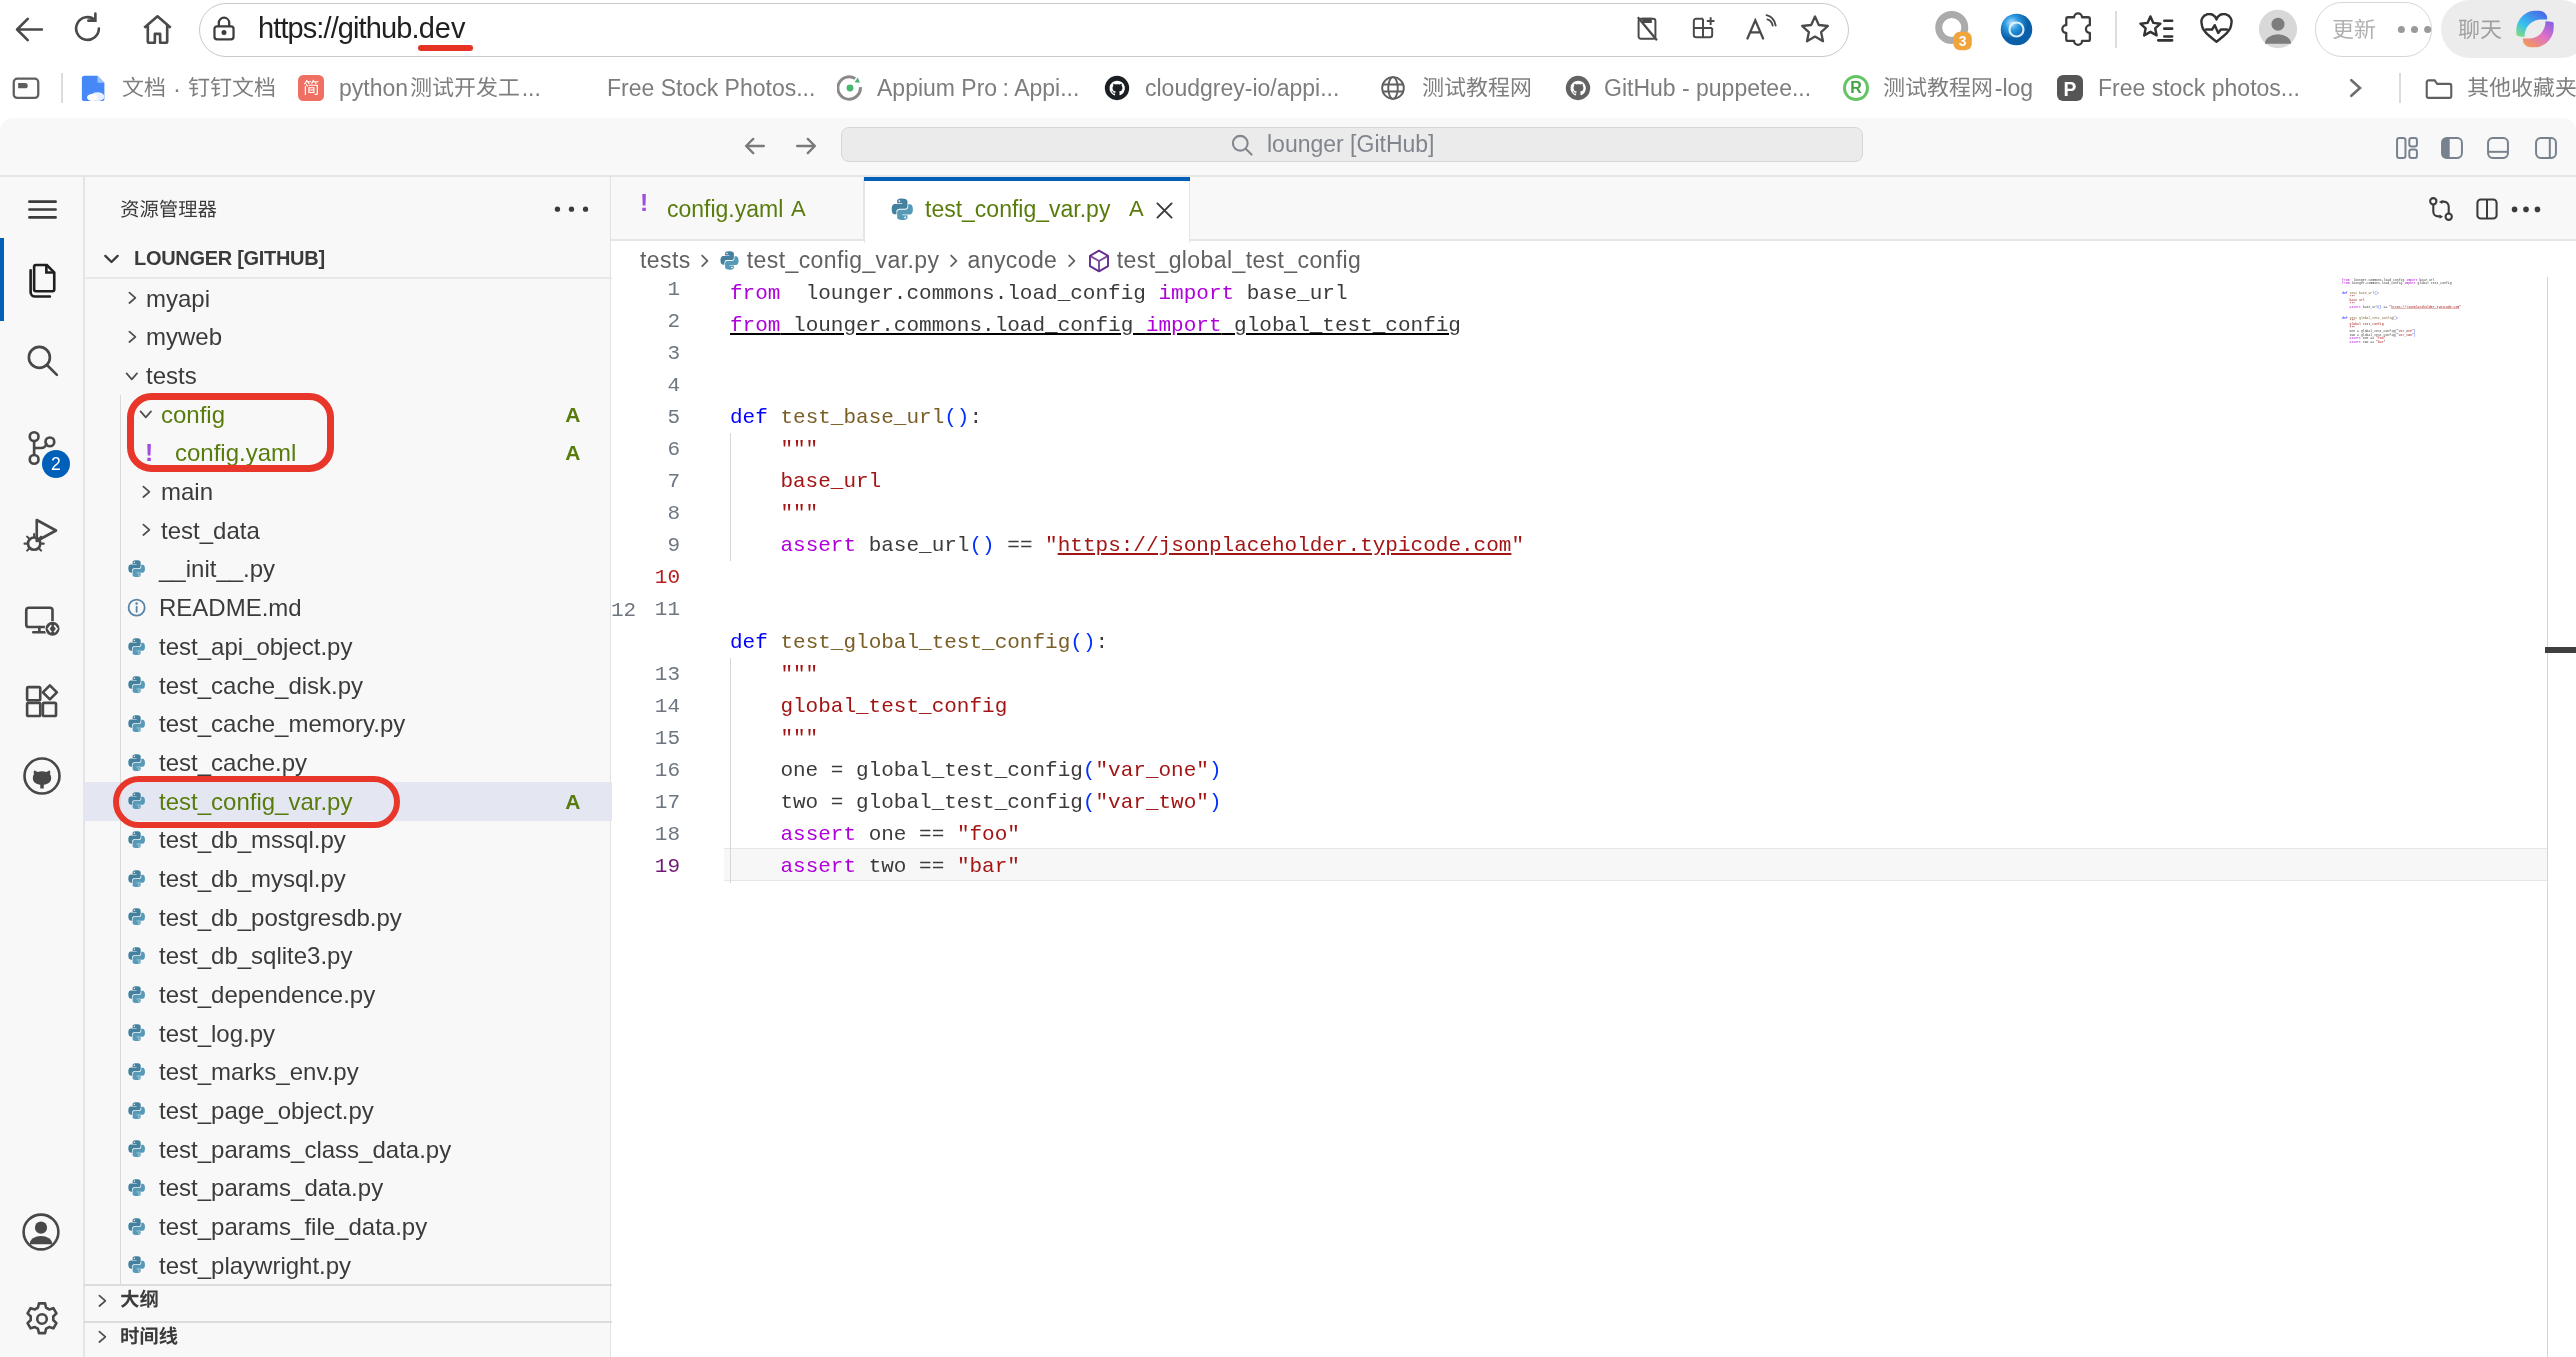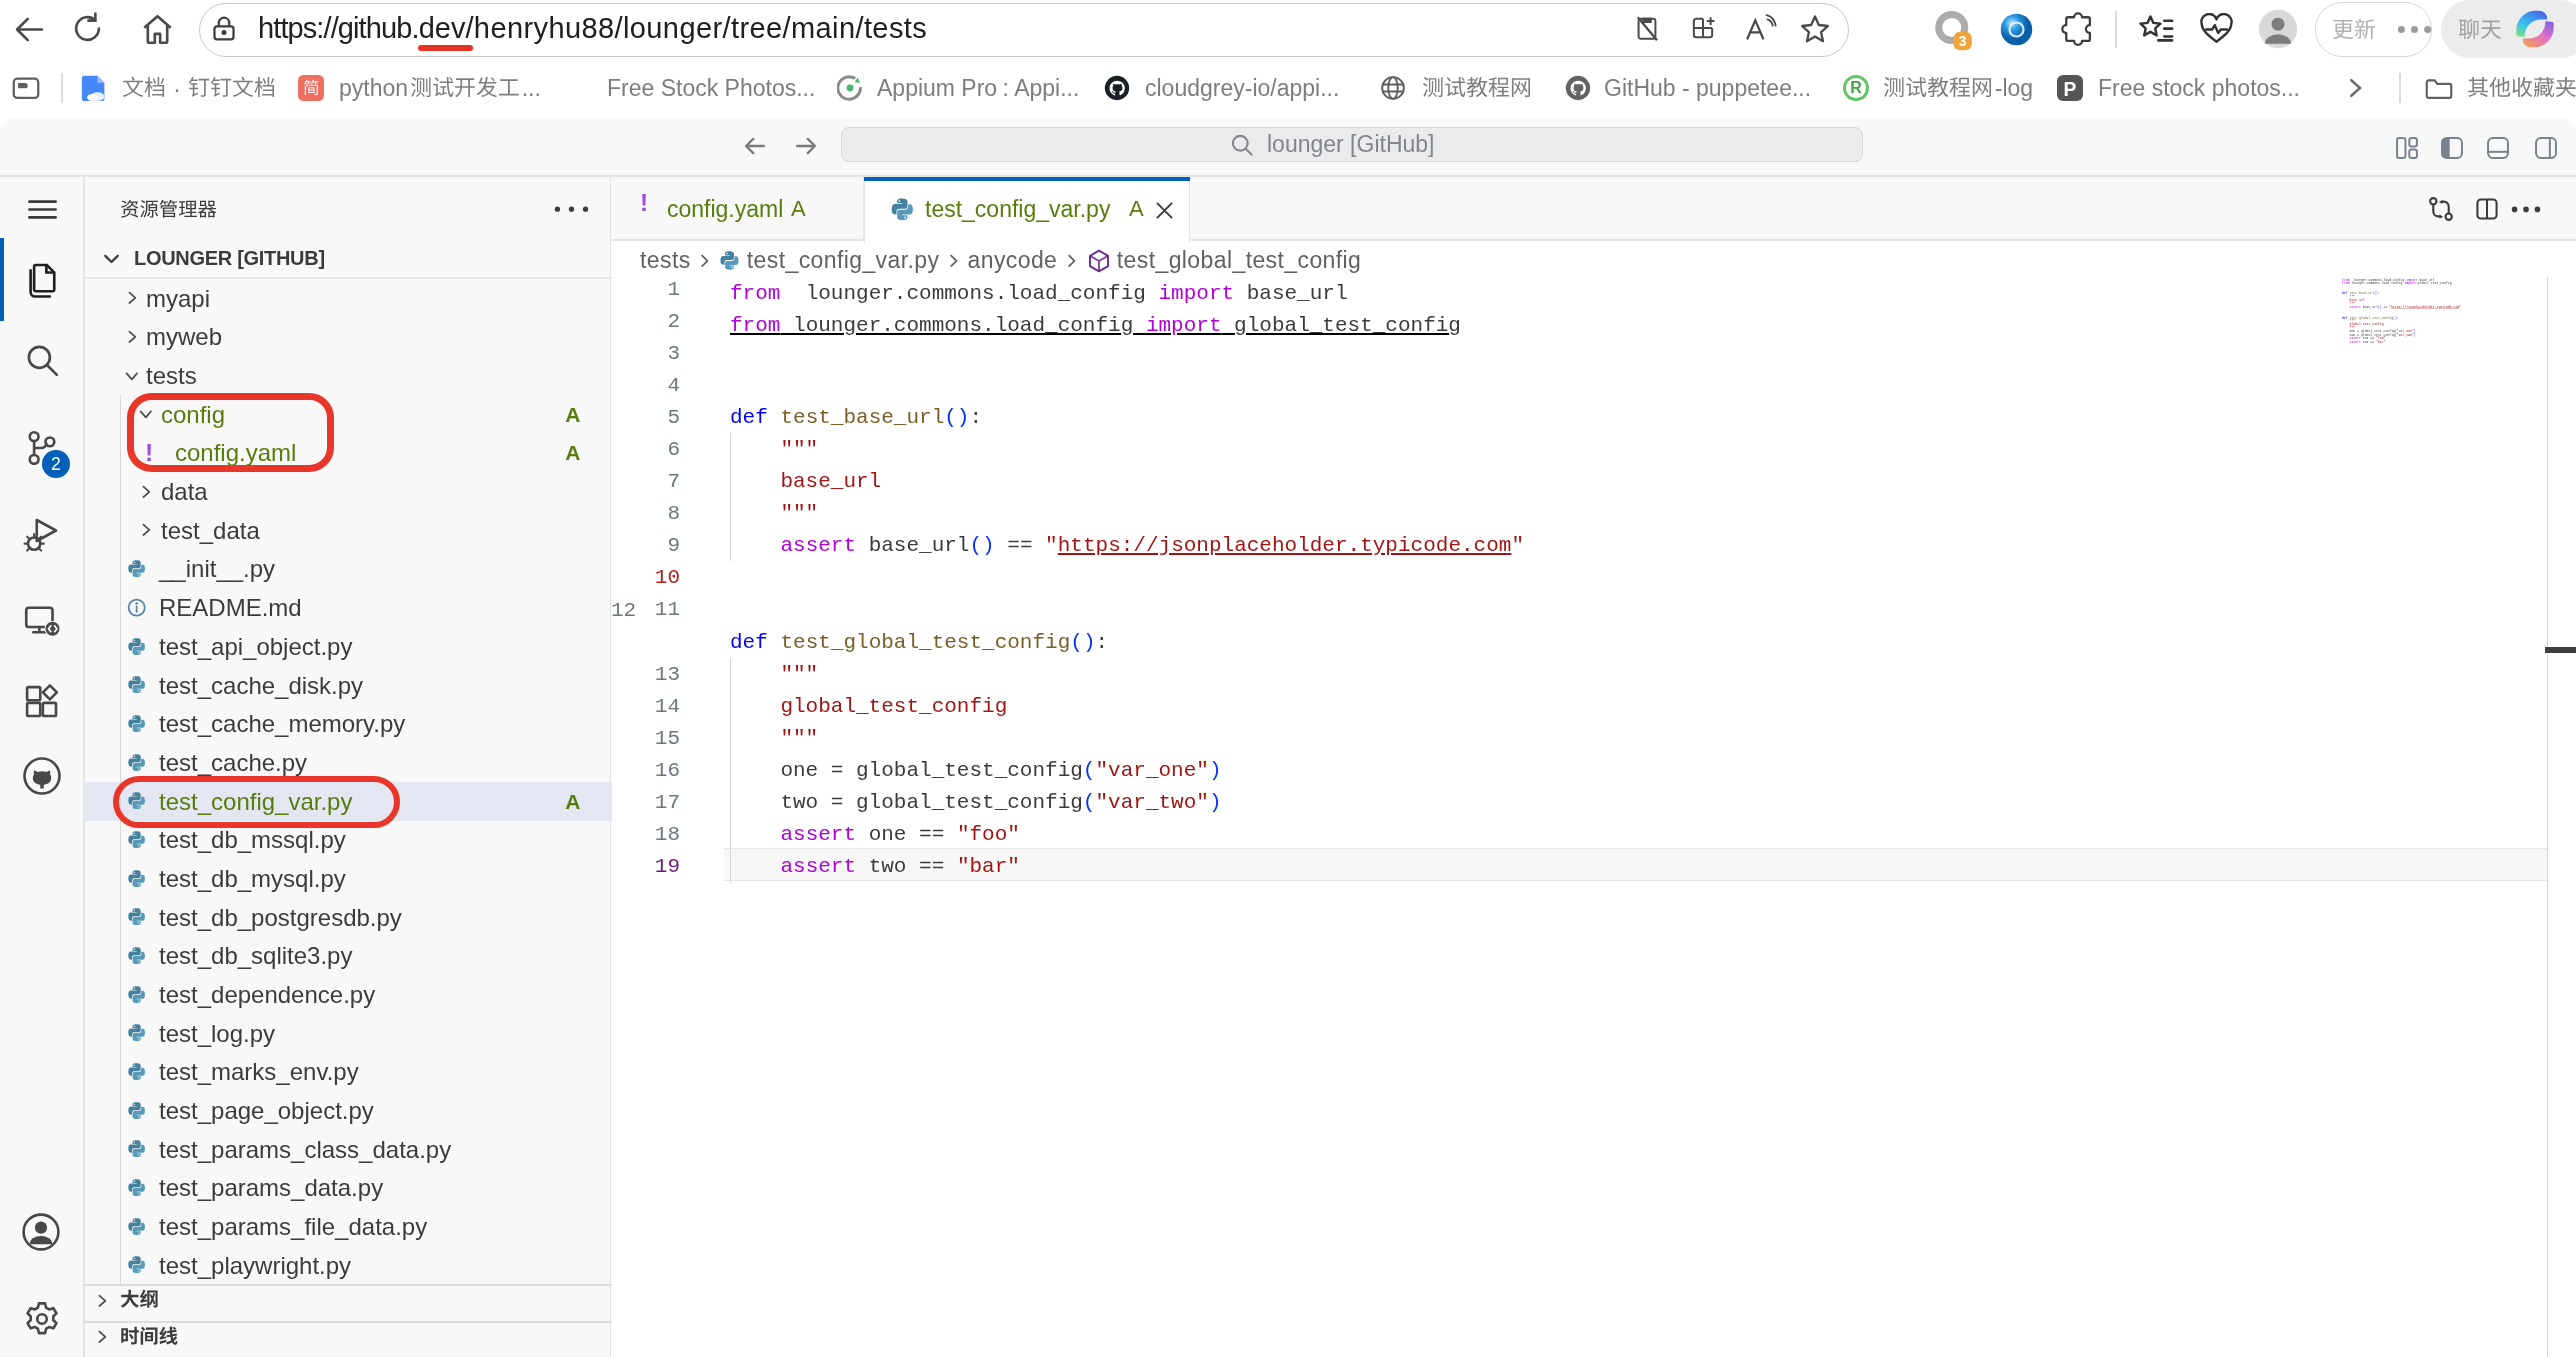"/henryhu88/lounger/tree/main/tests" span { html: <span>/henryhu88/lounger/tree/main/tests</span> -> none }
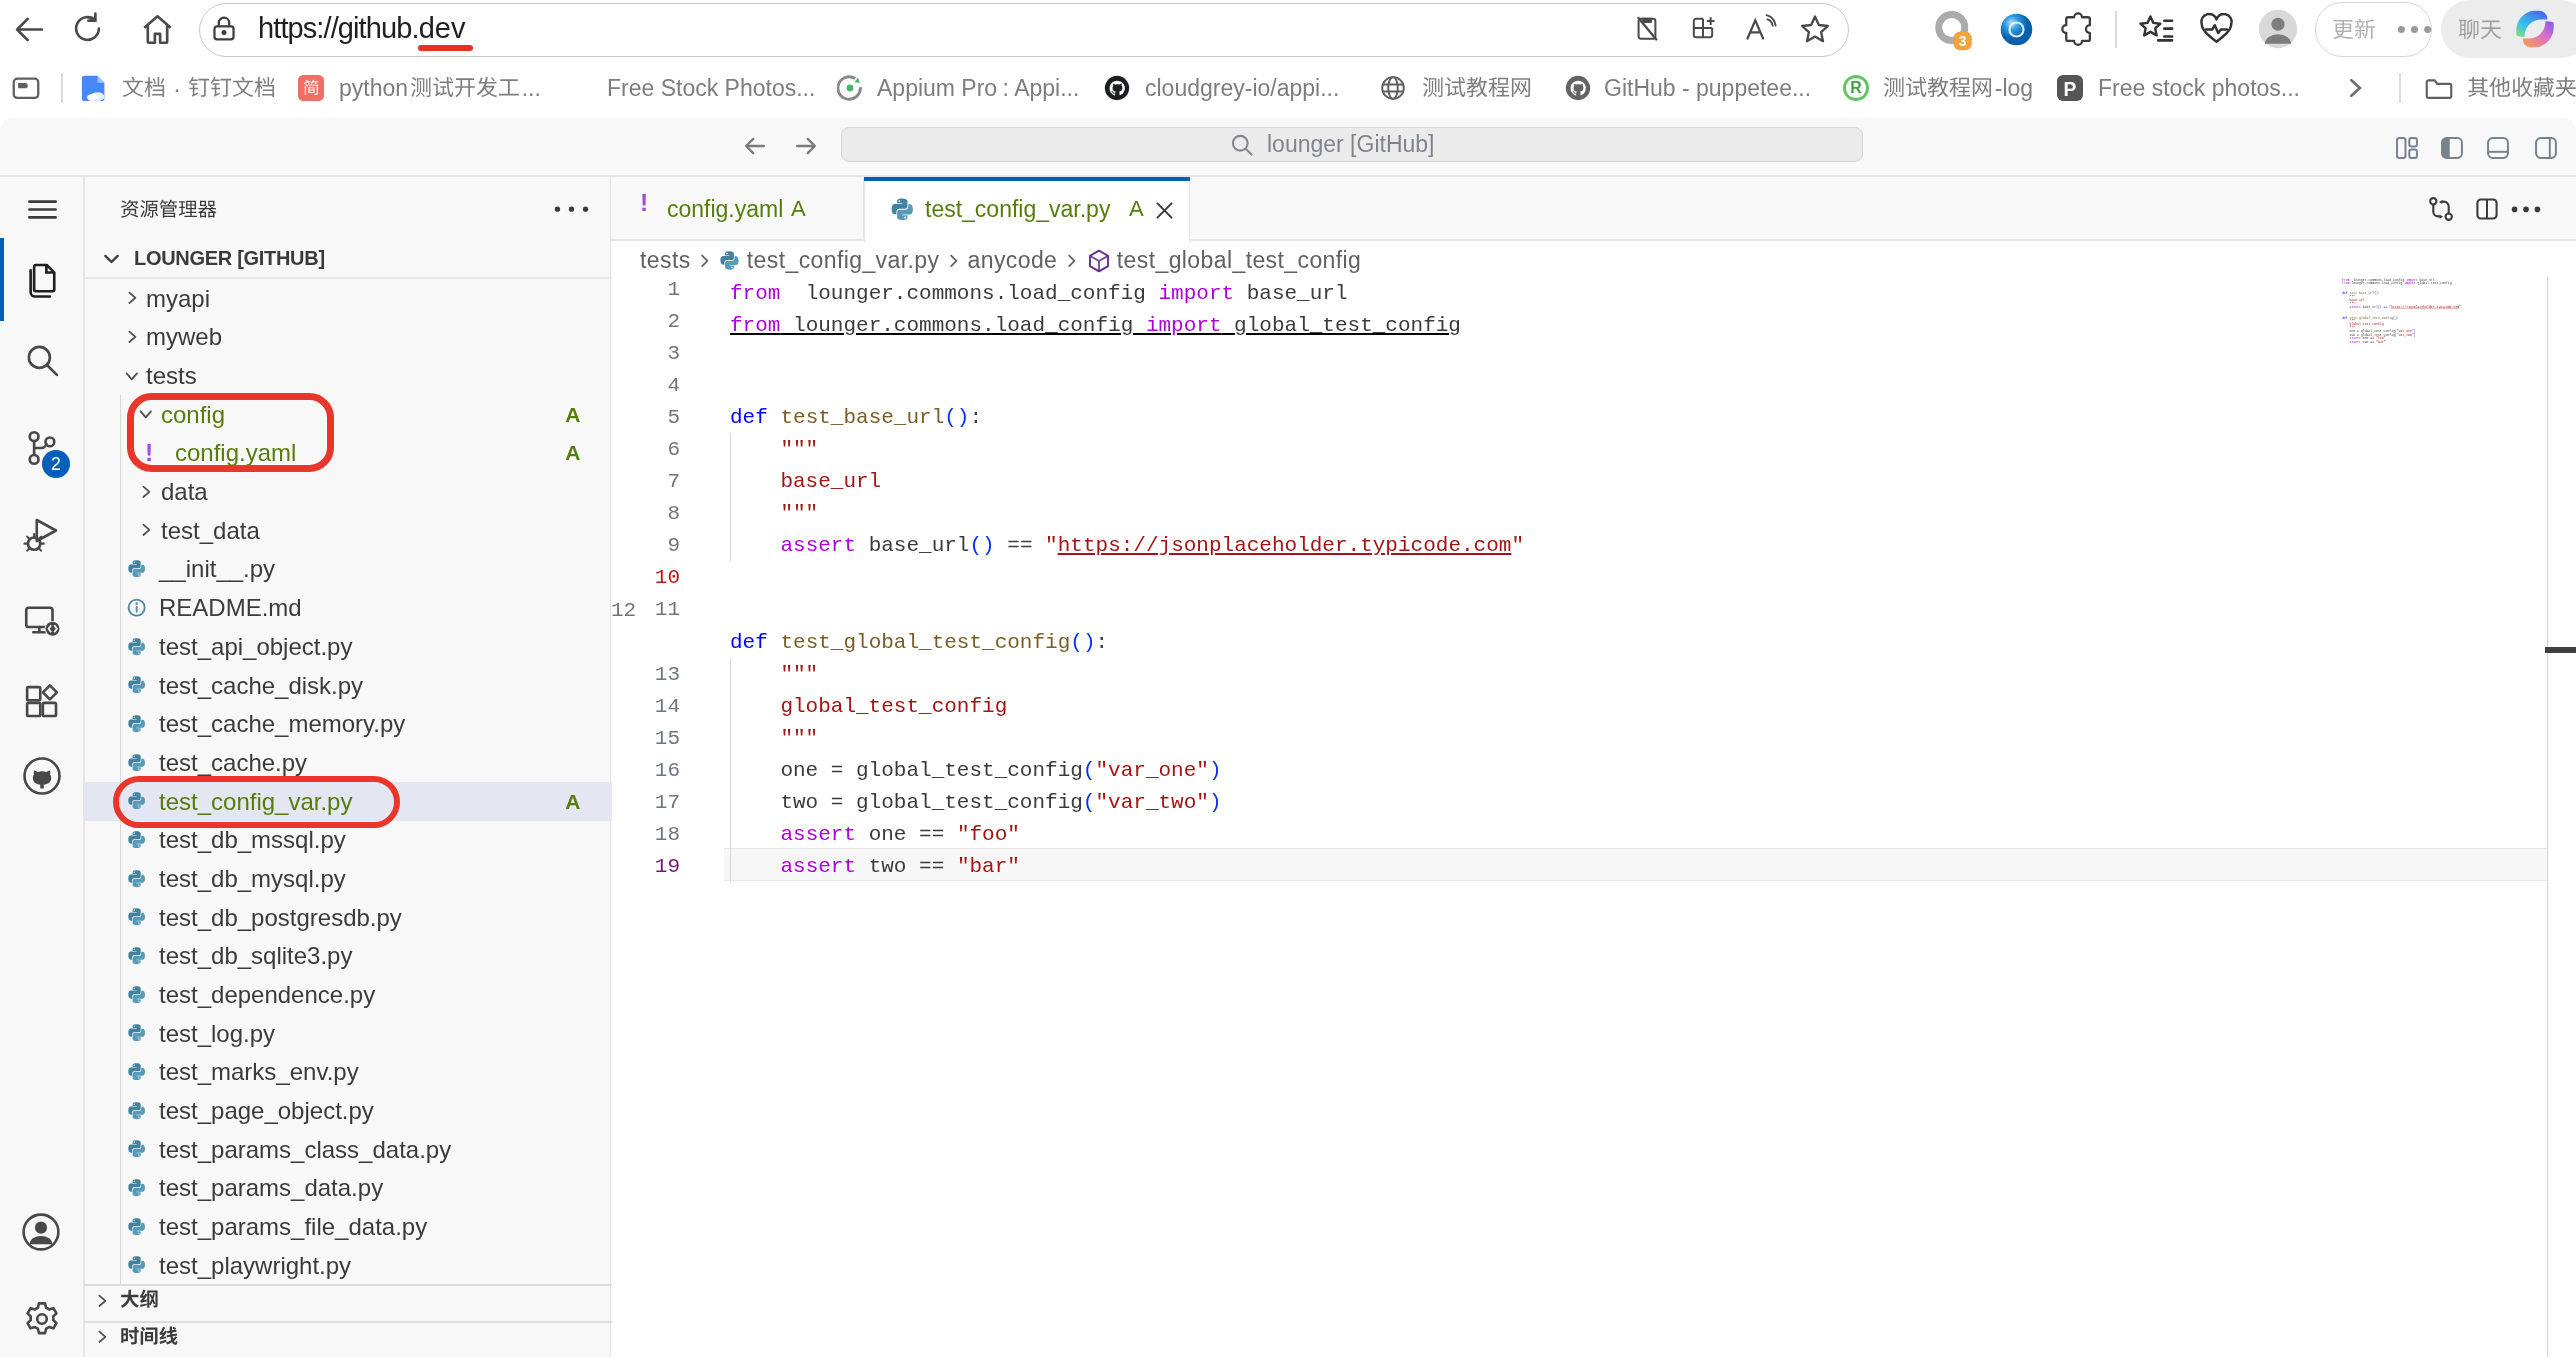"data" span { text: data -> main }
